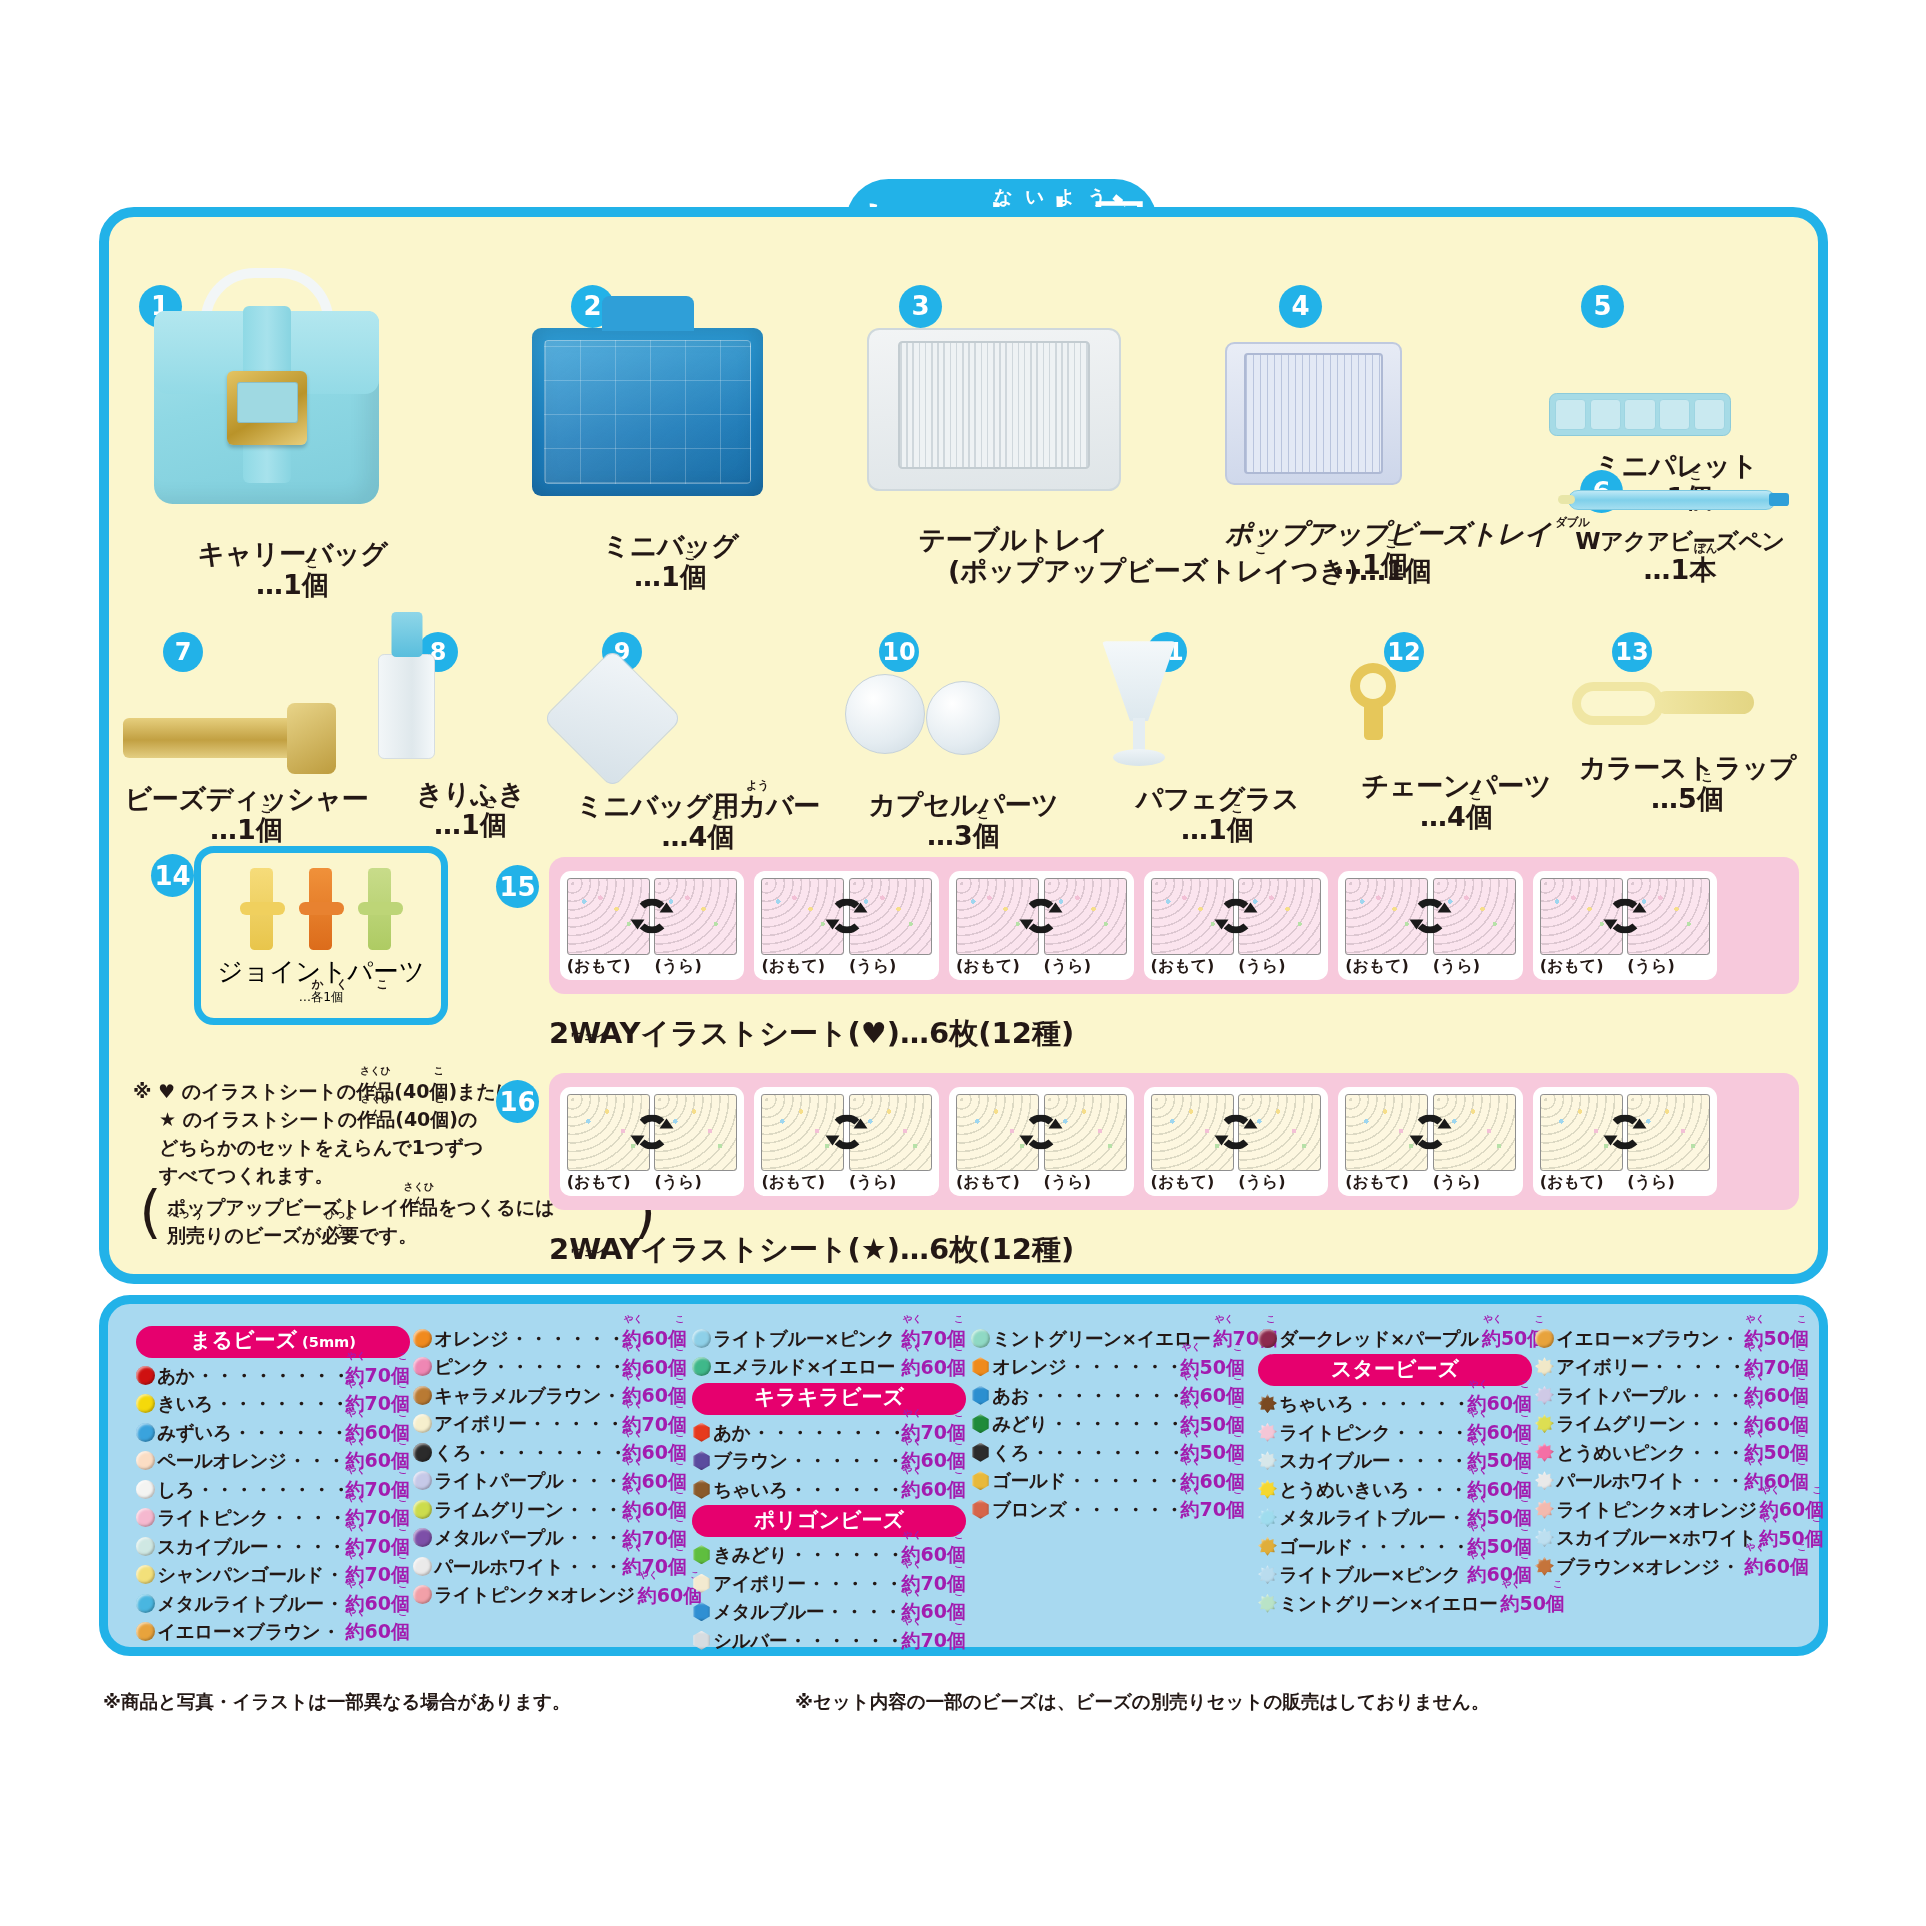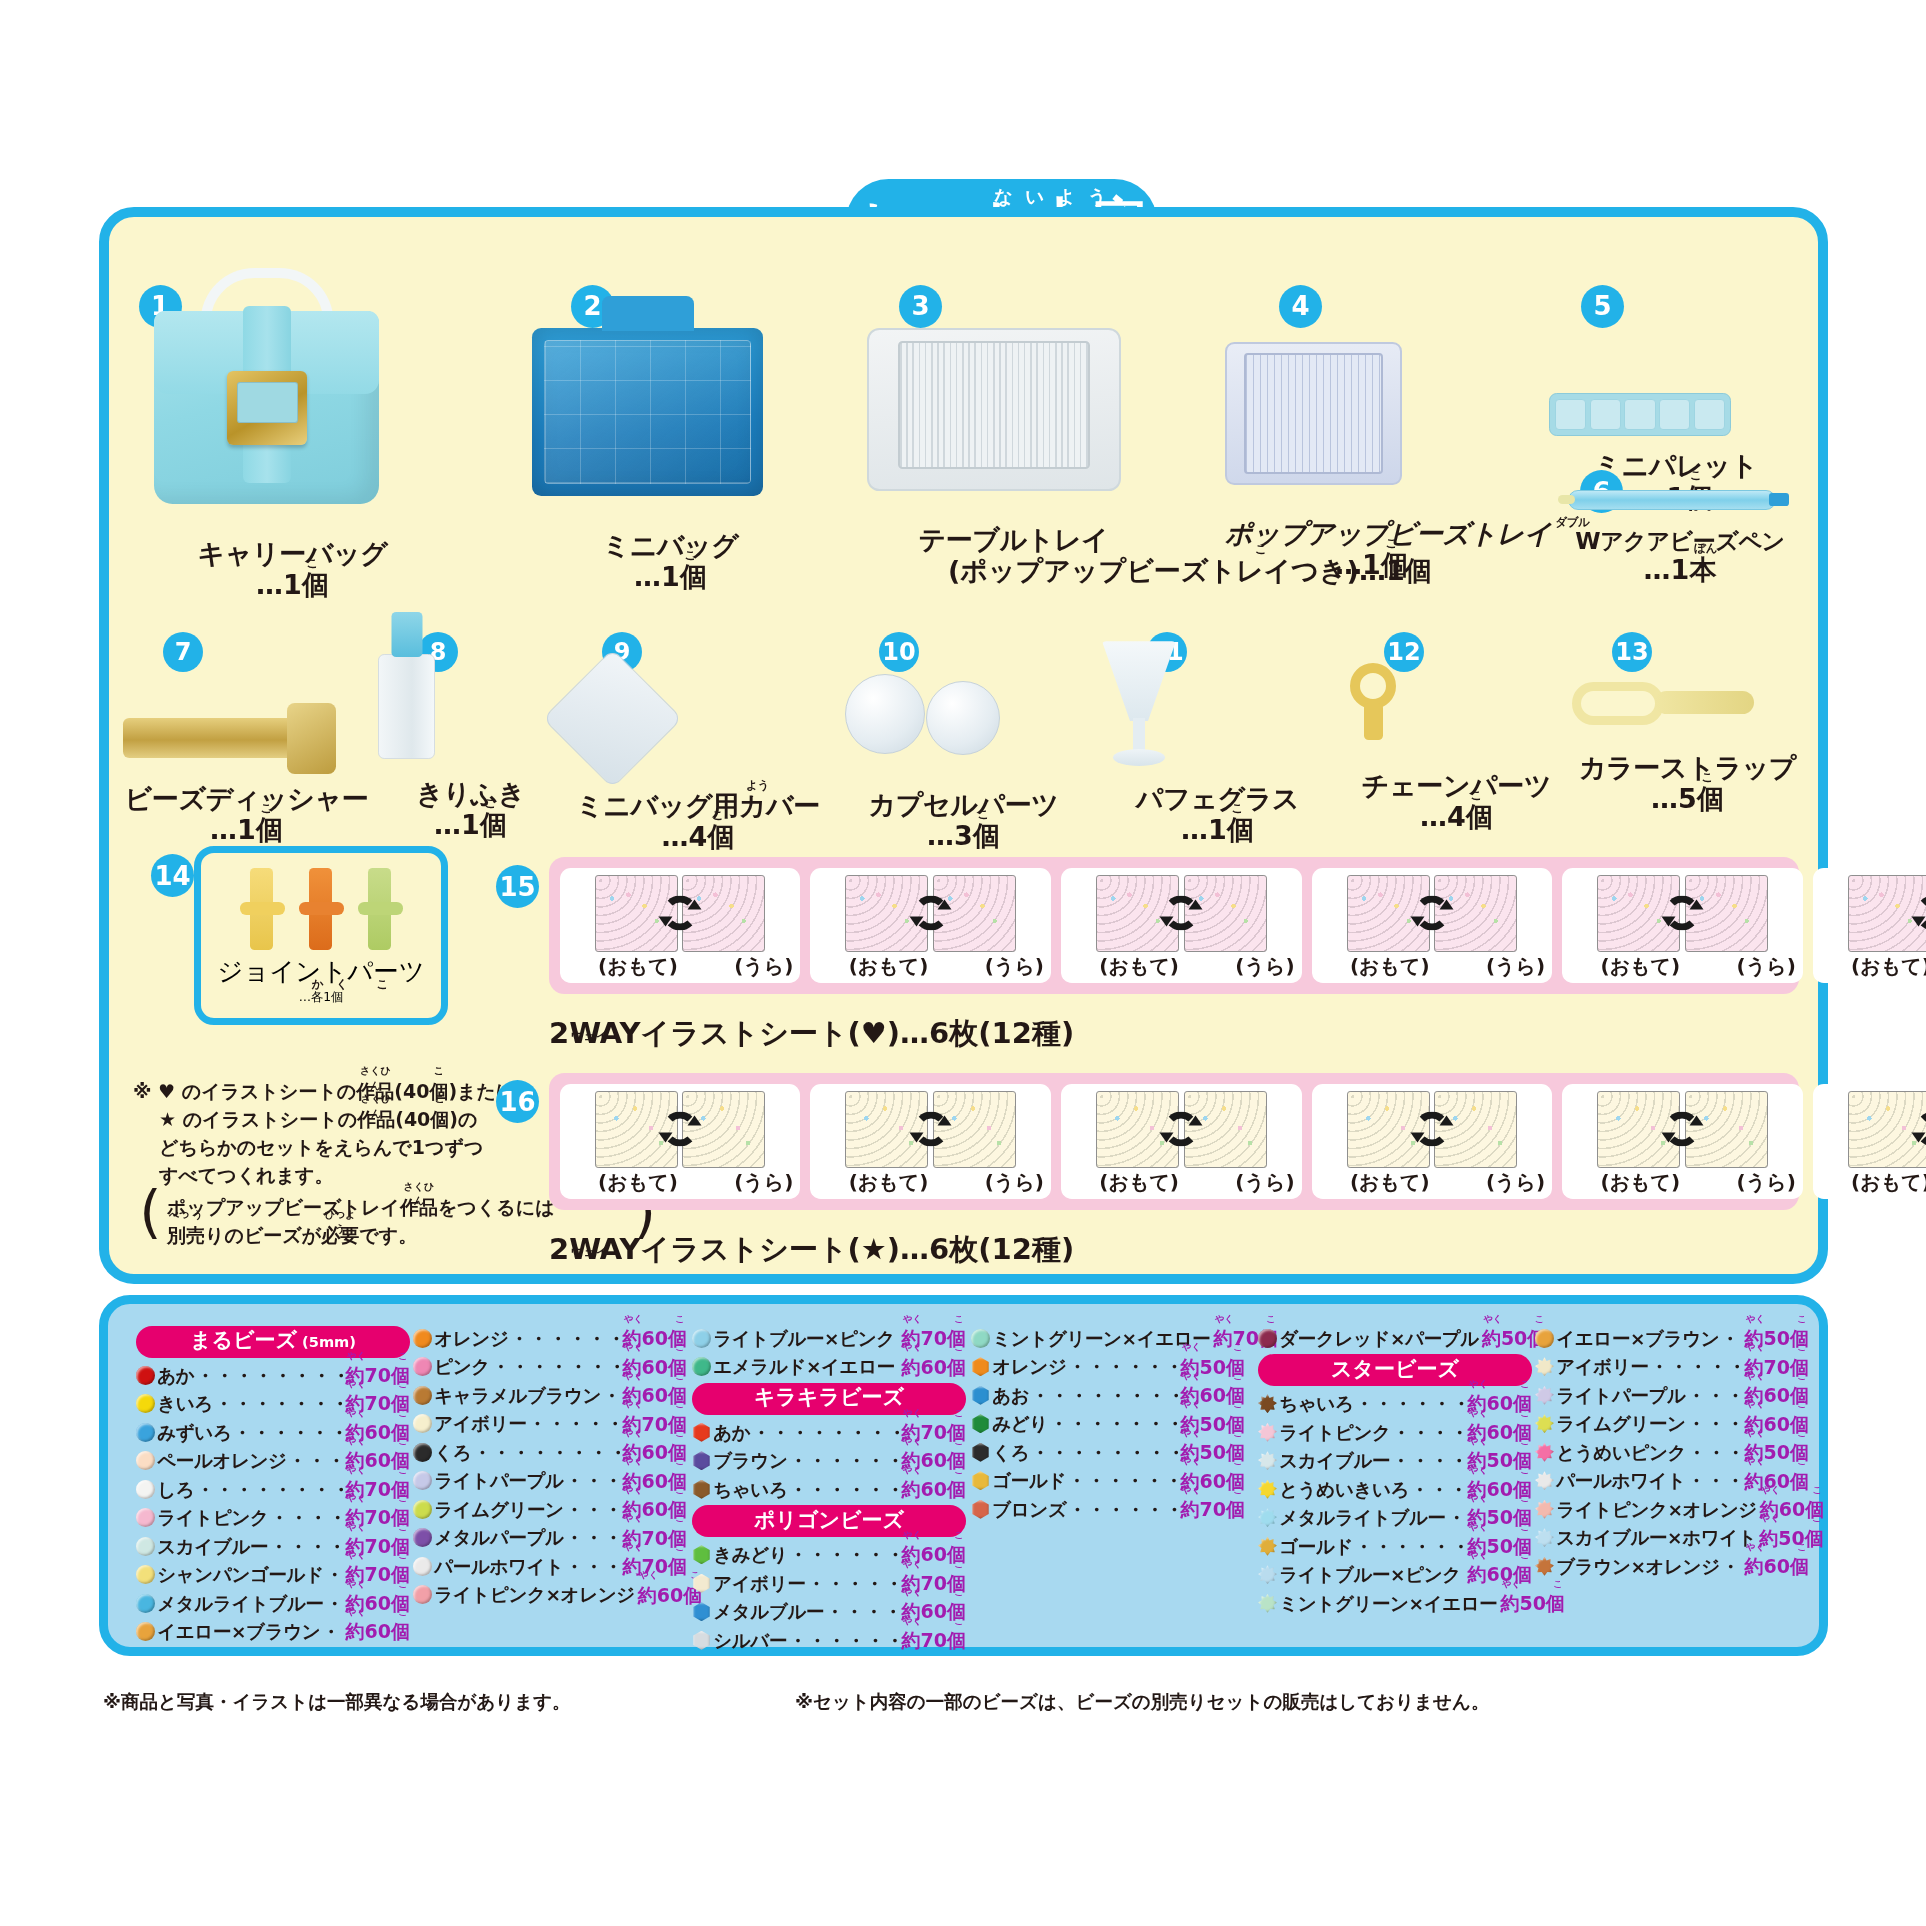"(おもて)" .sheet-cap { font-size: 20px -> 16px; margin-left: 28px -> none; text-align: right -> left }
